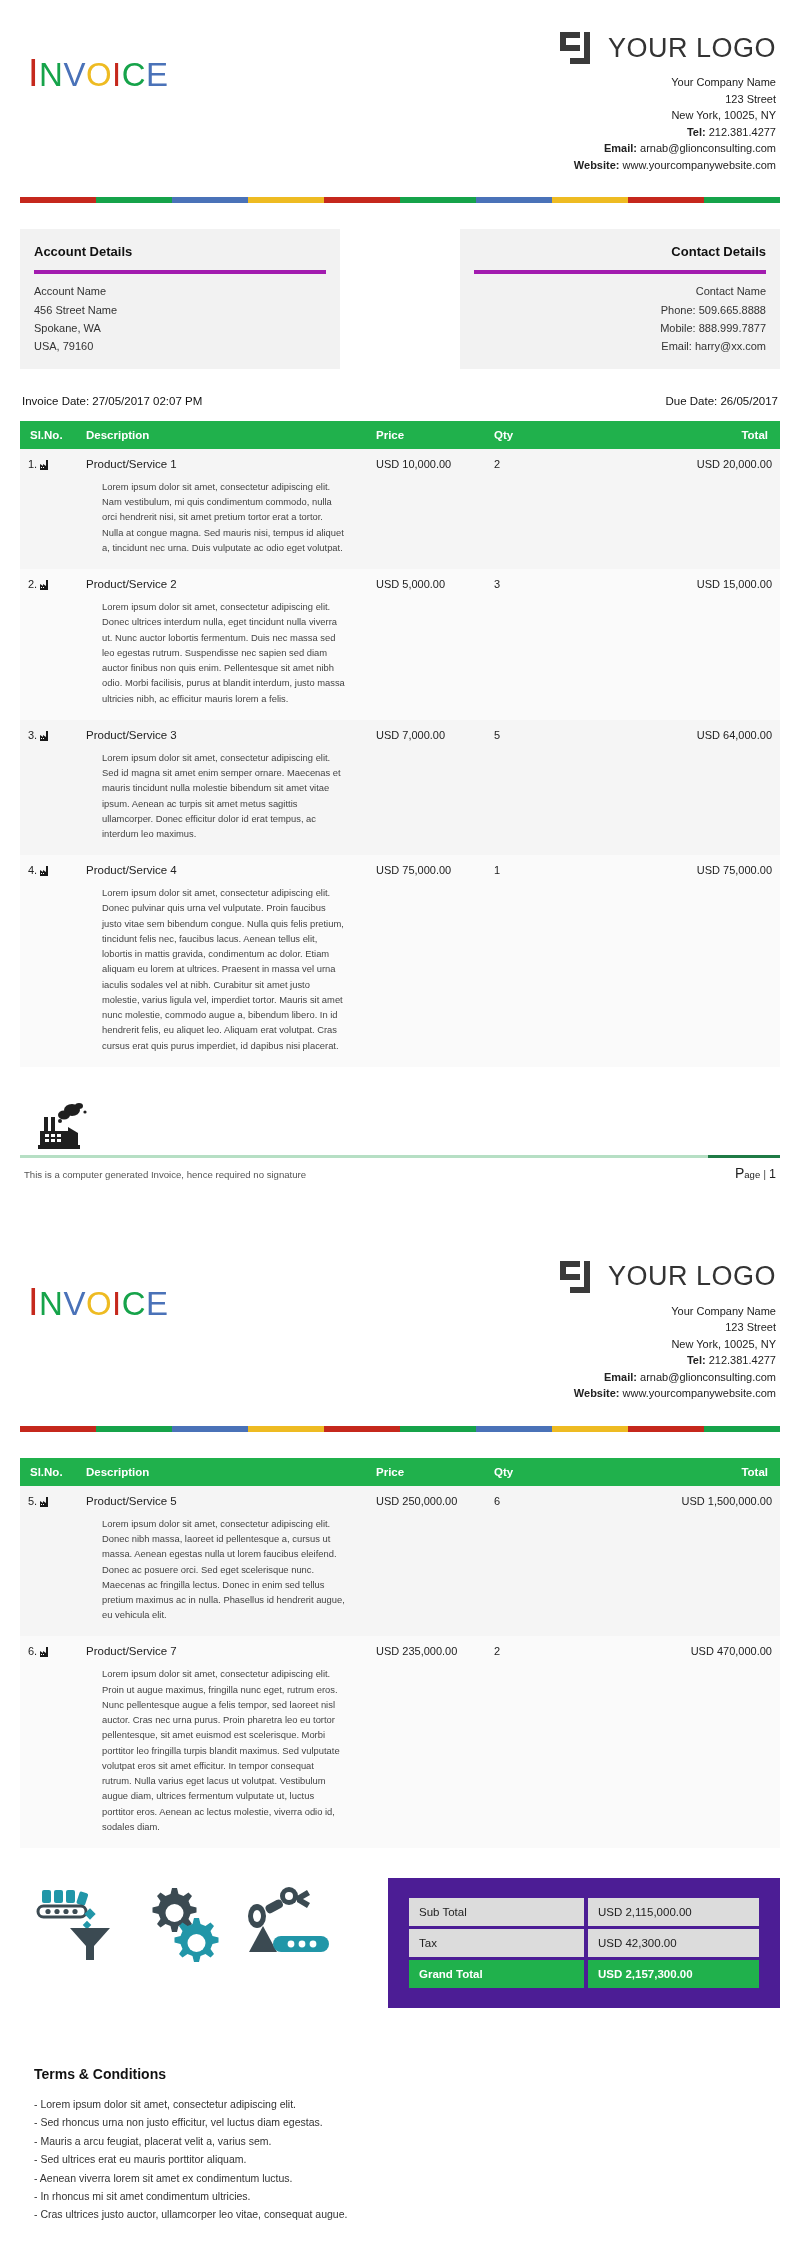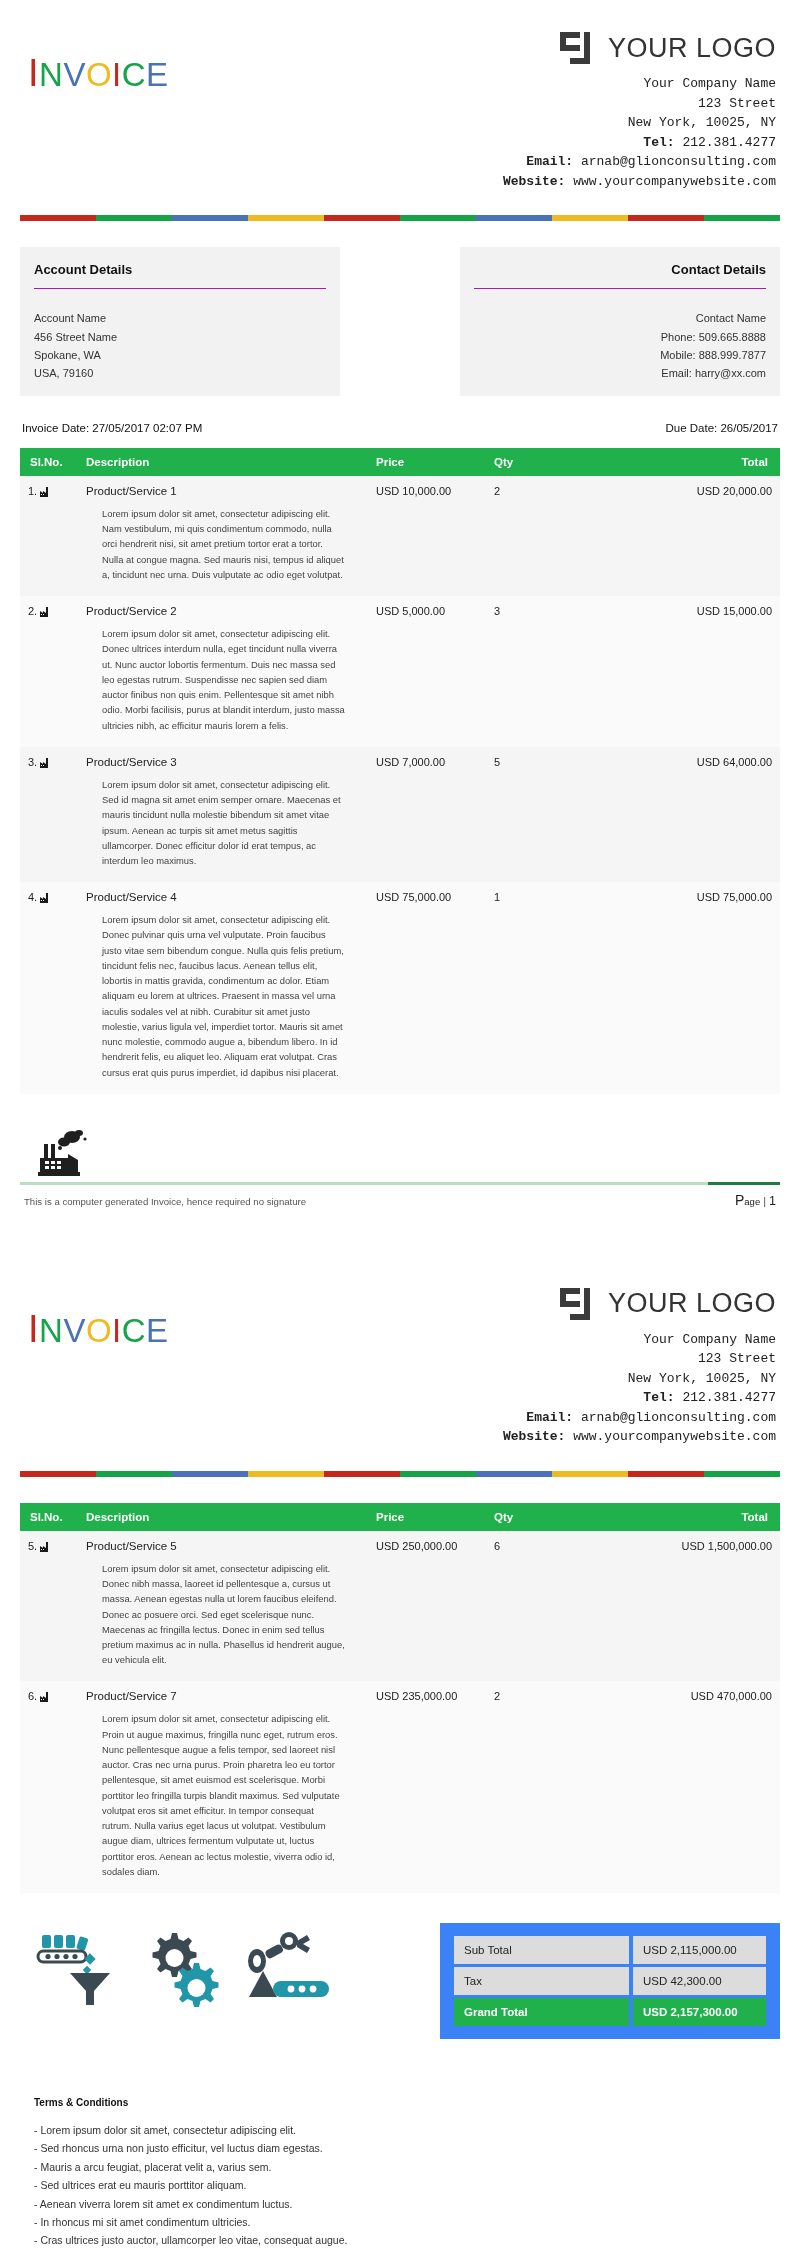"Your Company Name" .company-lines { font-family: Liberation Mono, monospace -> none; font-size: 13px -> 11px }
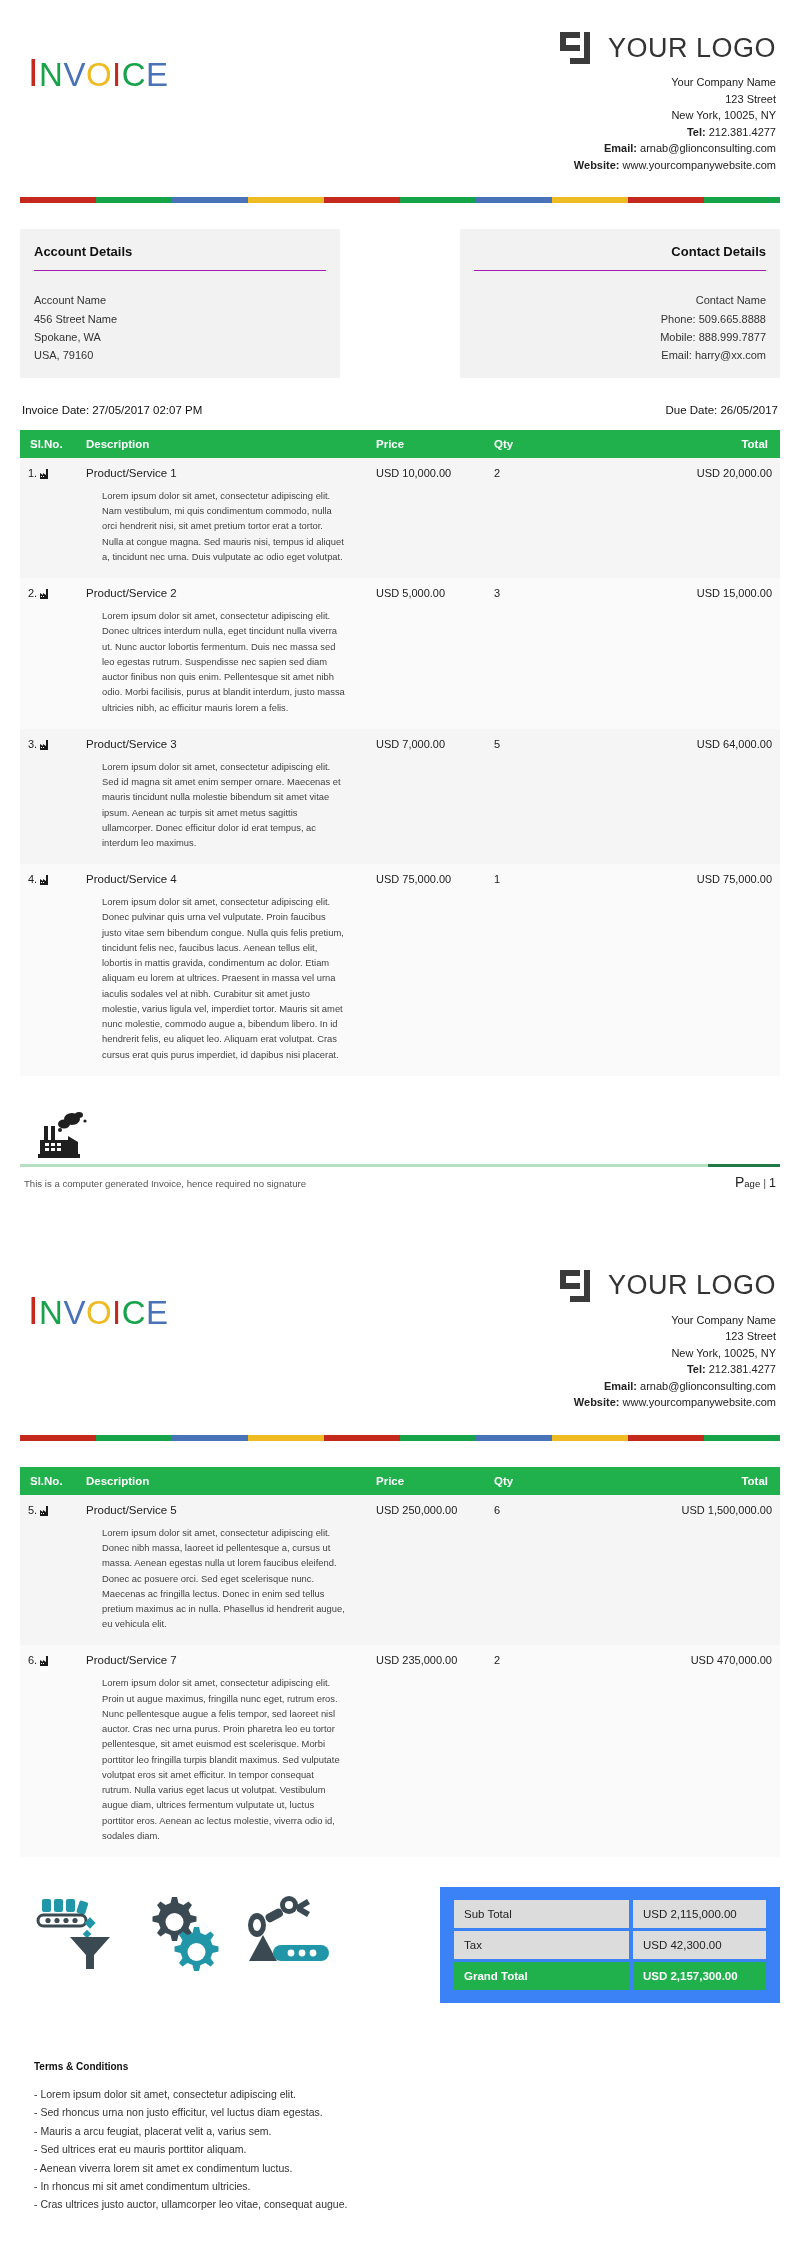"Account Details" .detail-title { border-bottom: 1px solid #a21caf -> 4px solid #a21caf; margin-bottom: 20px -> 8px }
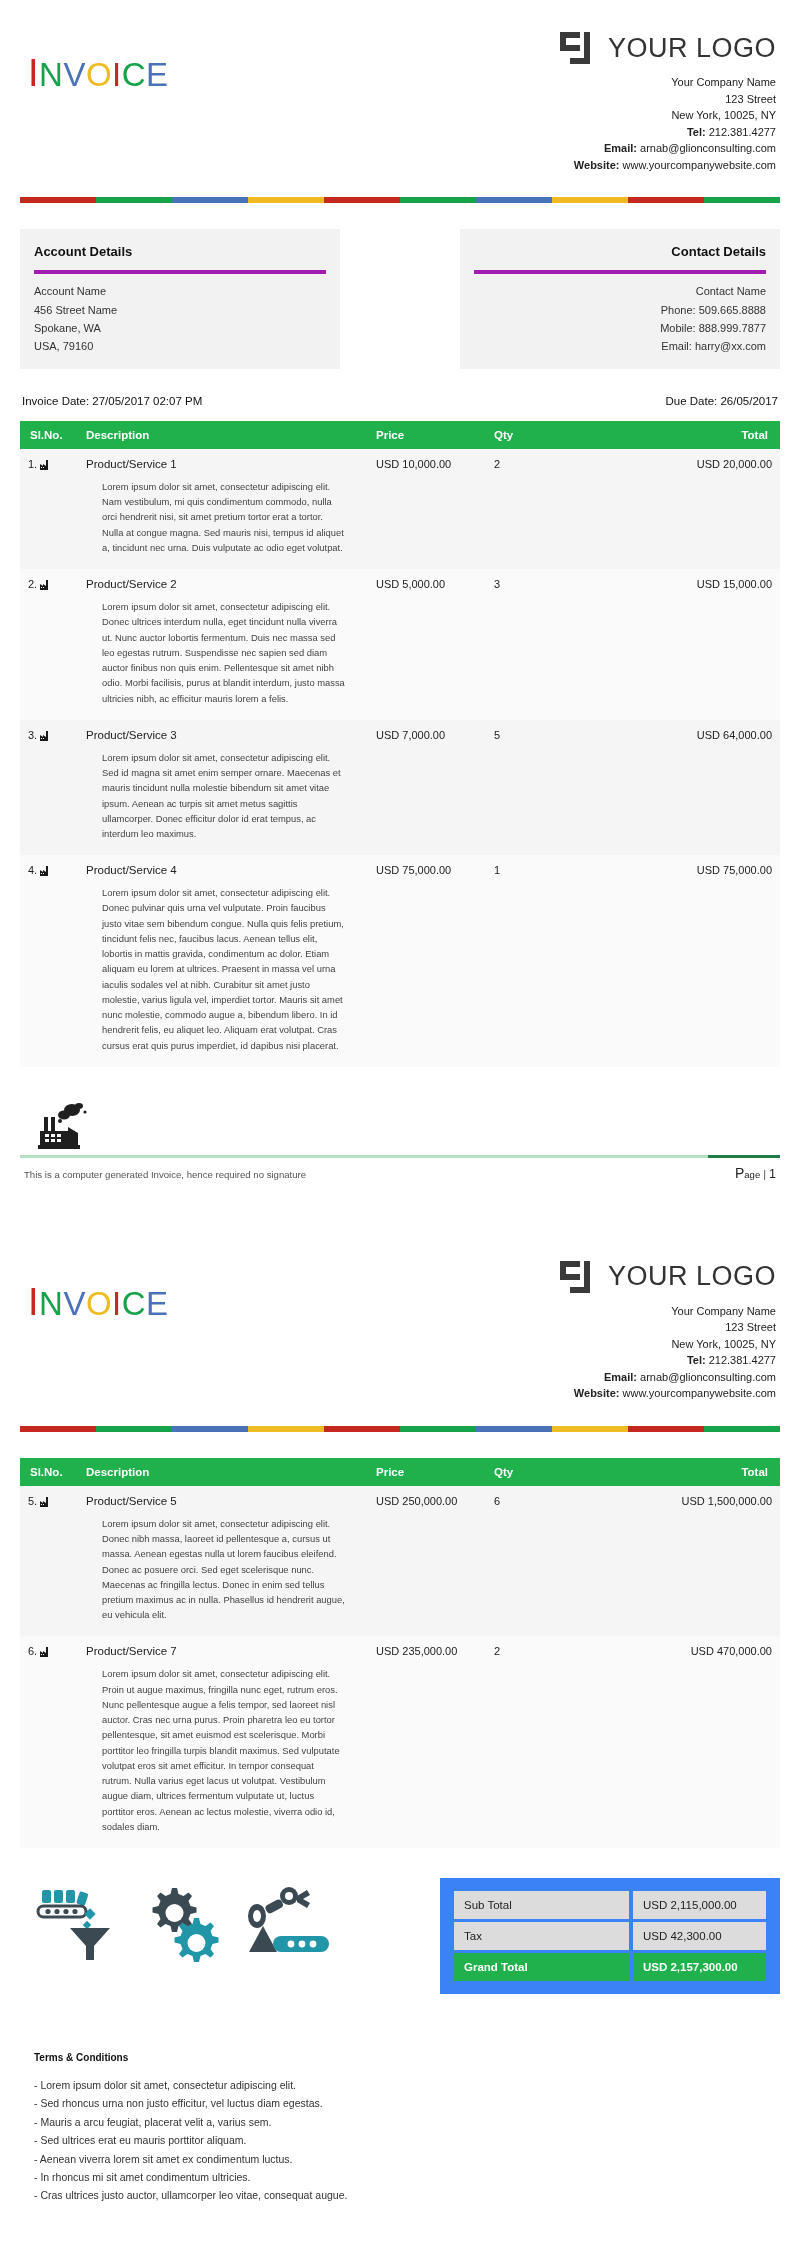"Sub Total" .totals-box { background: #3b82f6 -> #4c1d95; padding: 10px -> 17px; width: 340px -> 392px }
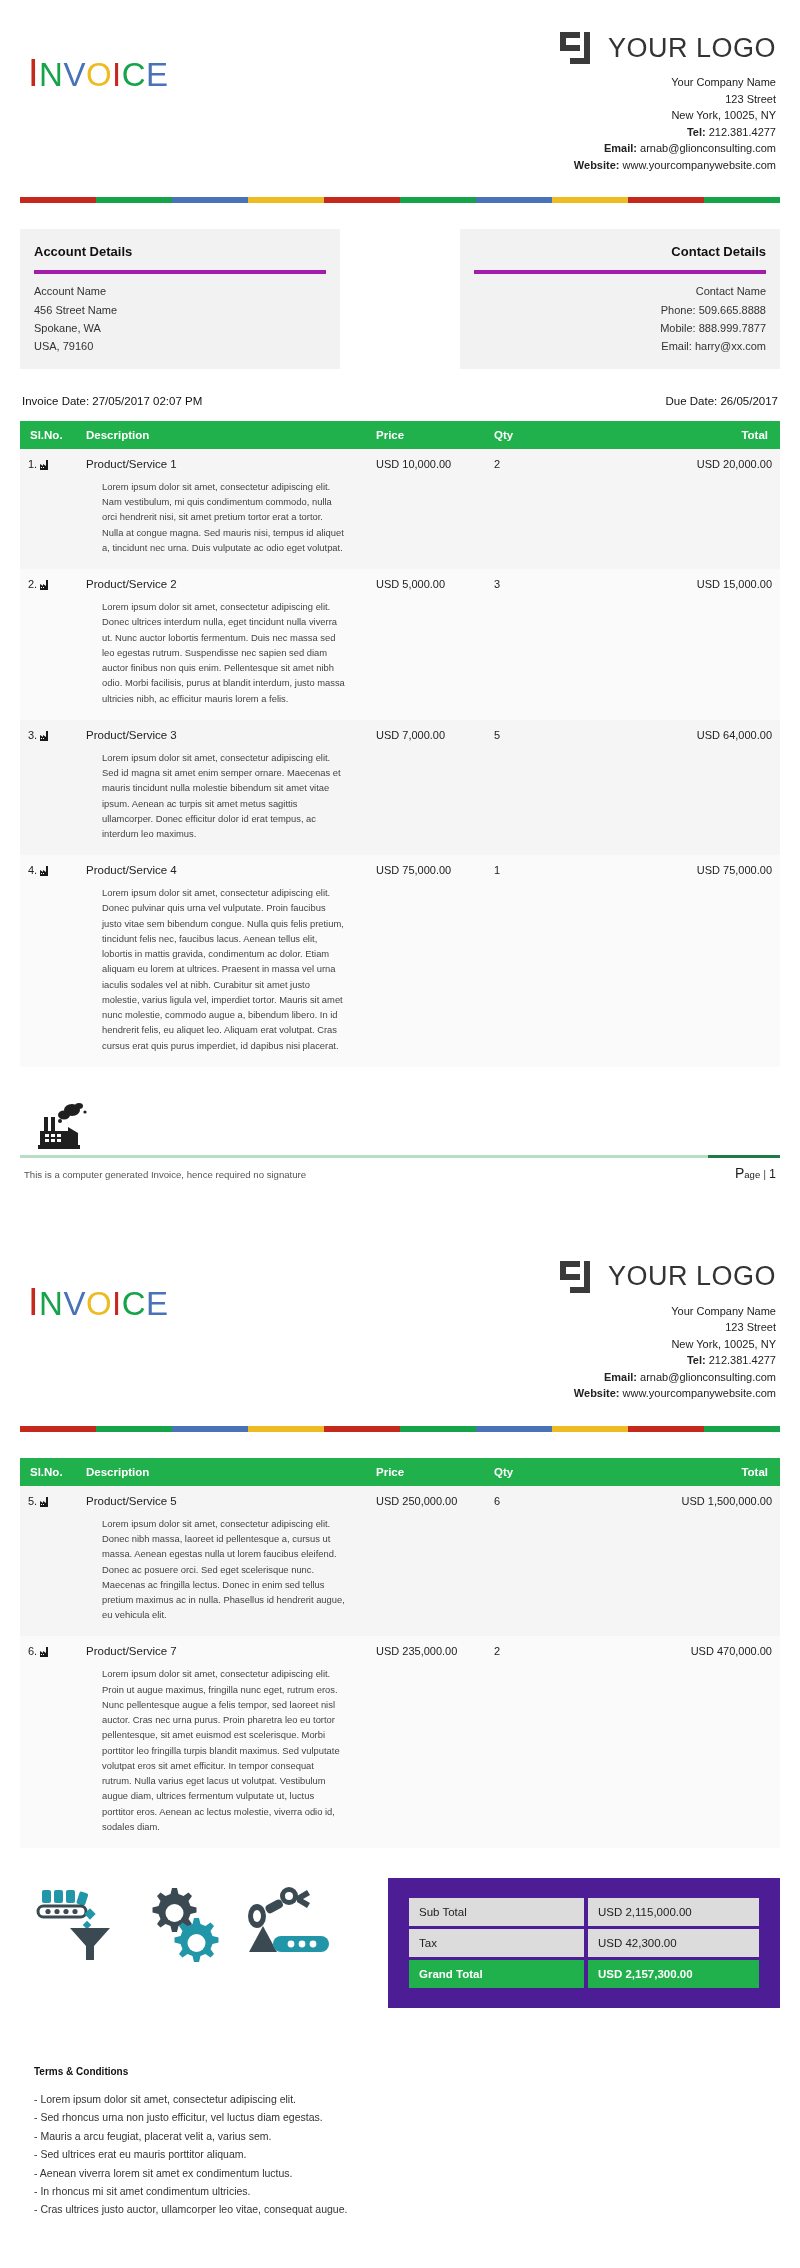"Terms & Conditions" .terms h3 { font-size: 10px -> 14px }
